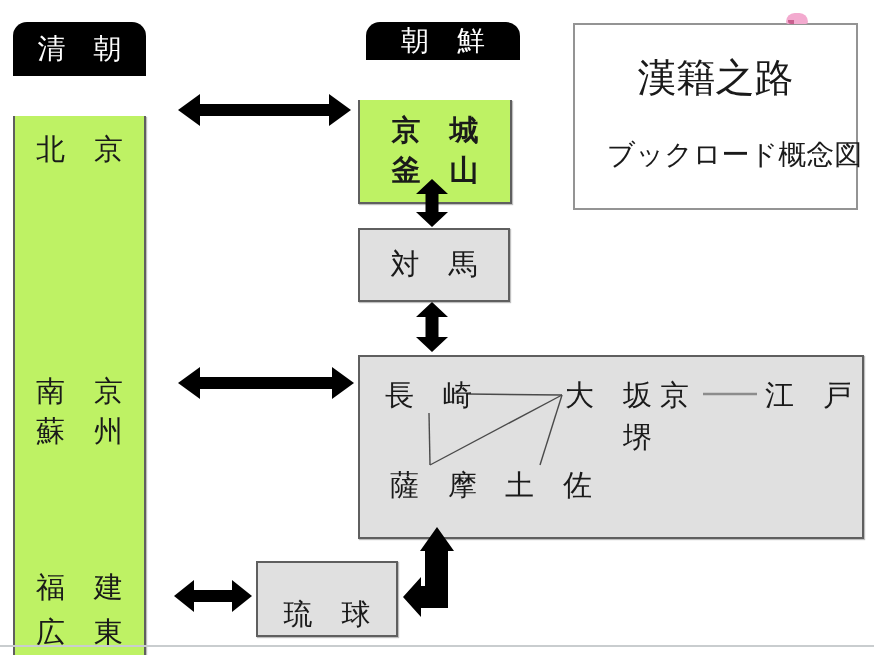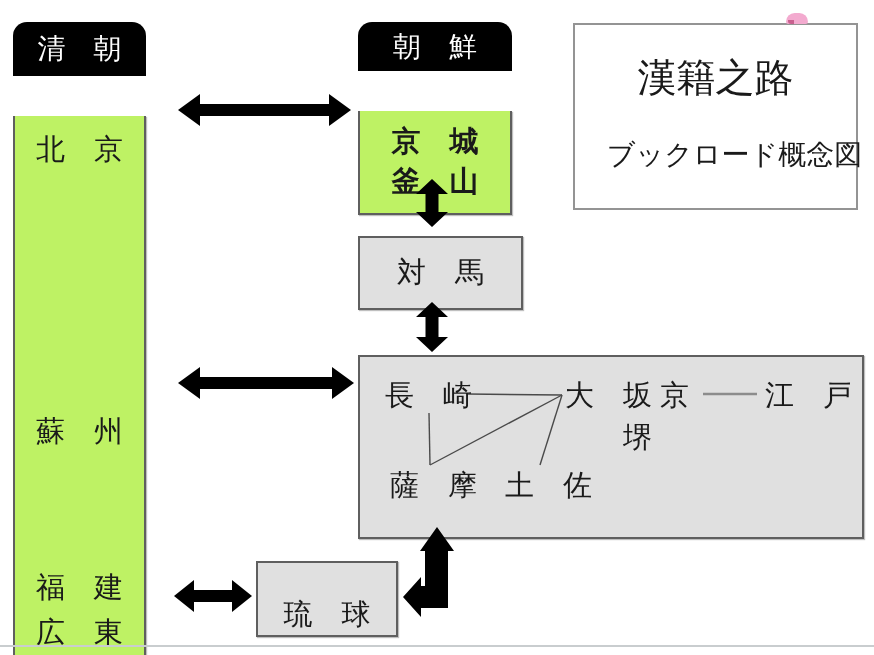"朝 鮮" .korea .hdr { height: 49px -> 38px; margin-left: none -> 8px }
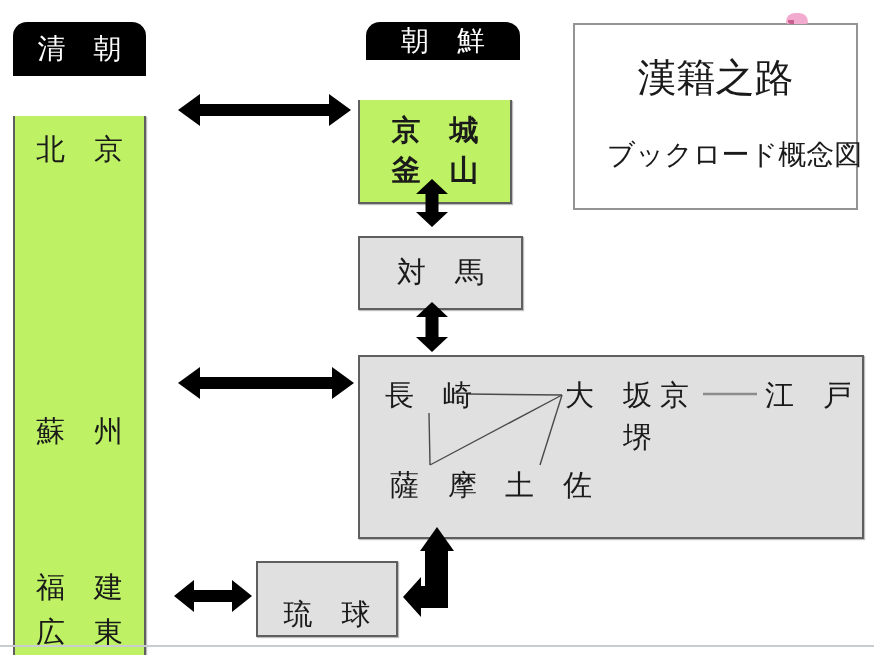"対 馬" .tsushima { top: 236px -> 228px; width: 165px -> 152px }
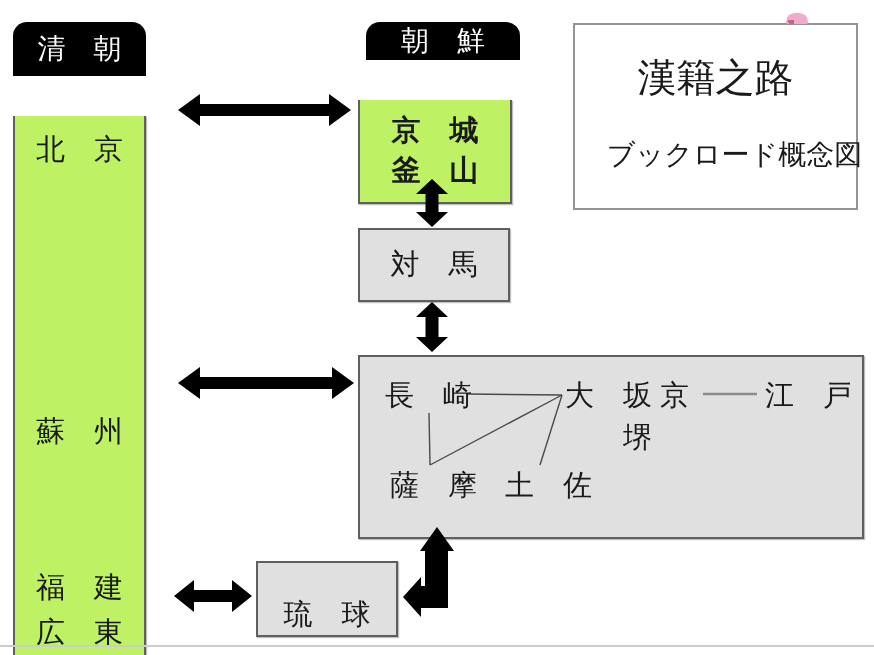"南 京" span.city { html: none -> <span>南 京</span> }
